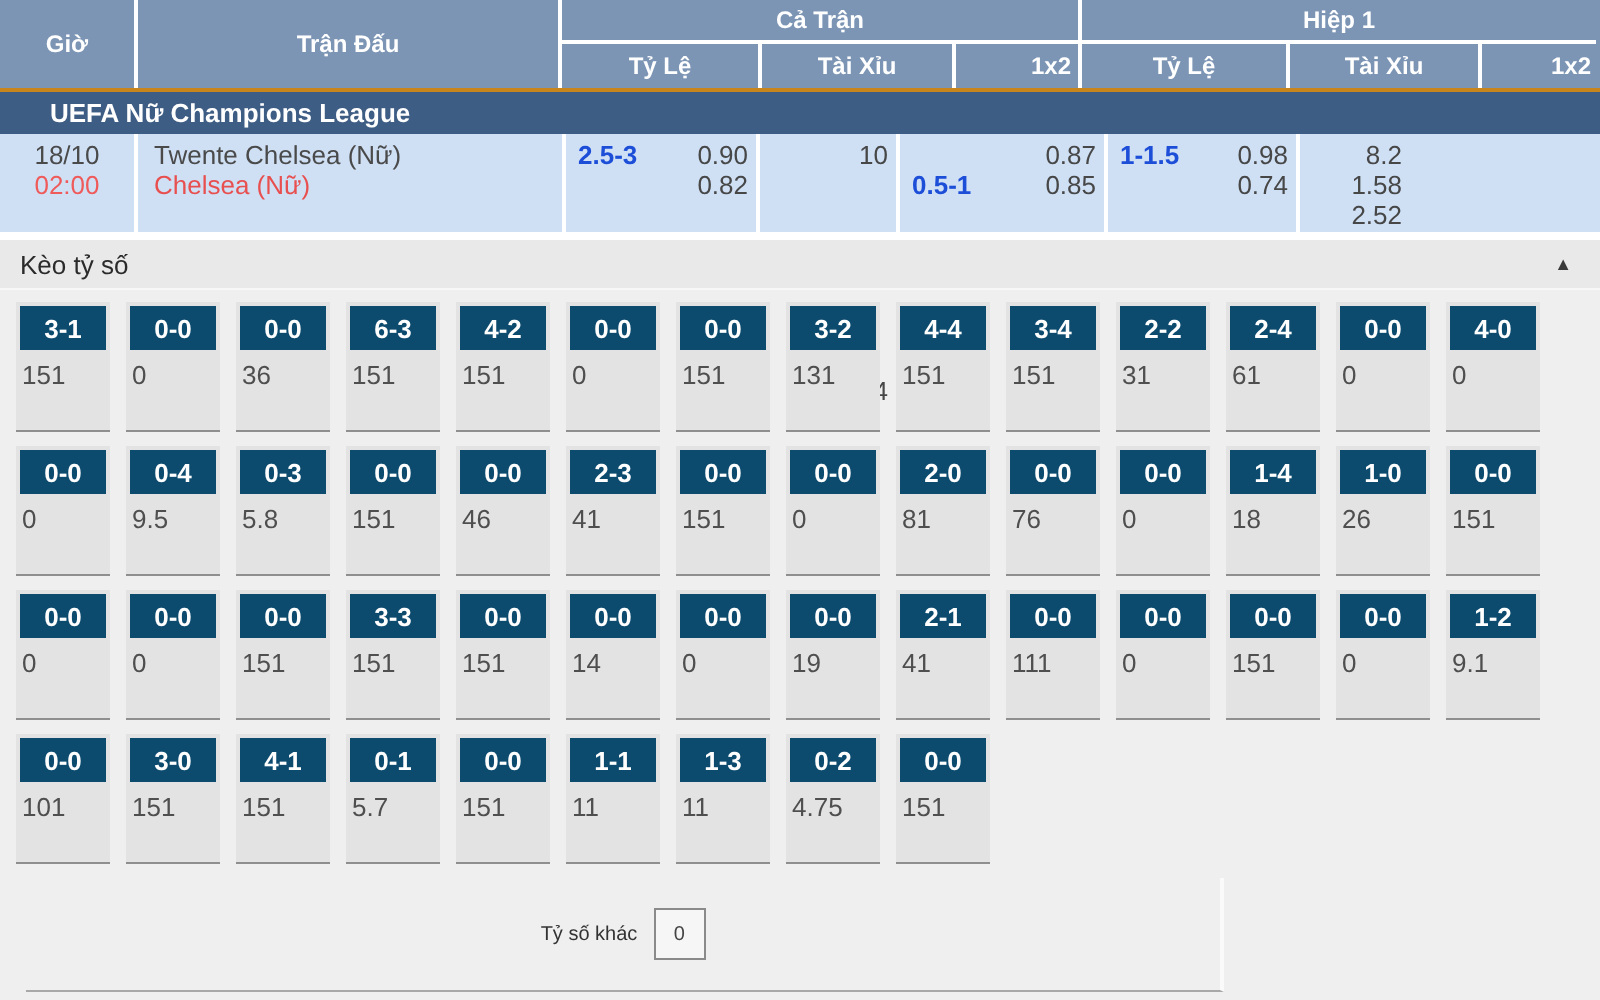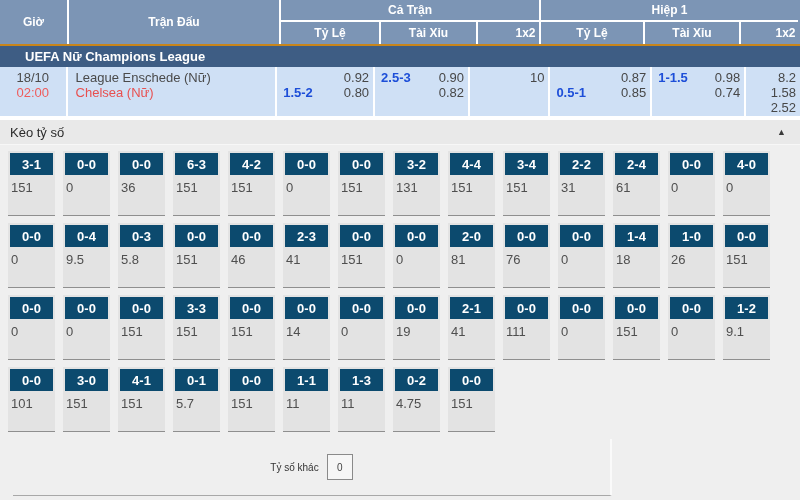"League Enschede (Nữ)" div.team-home { text: League Enschede -> Twente Chelsea }
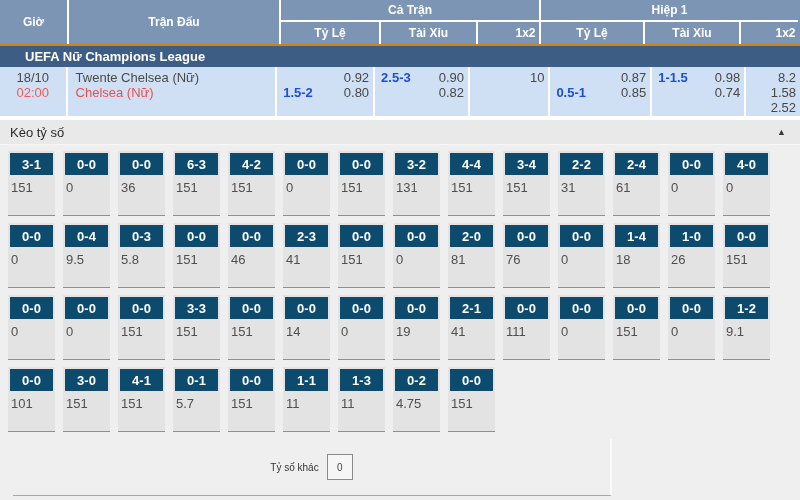"0.92" div.mcell { html: <div> <div> <span></span> <span>0.92</span> </div> <div> <span>1.5-2</span> <span>0.80</span> </div> </div> -> none }
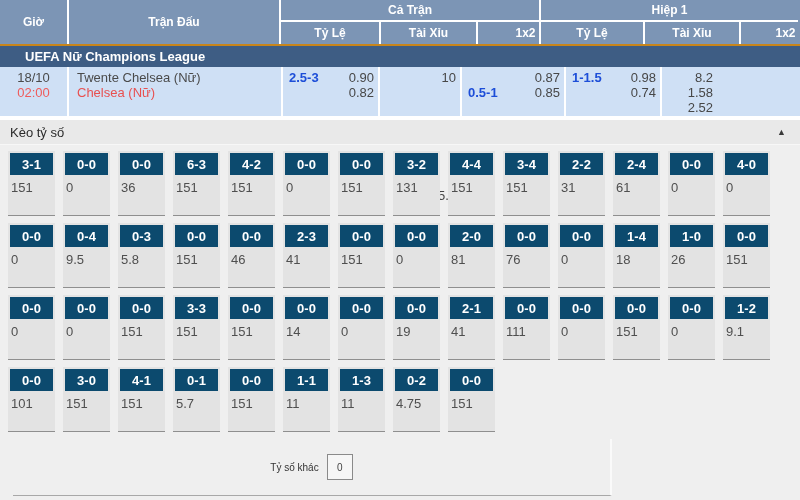"10" .m-f-1x2 { width: 82px -> 70px }
